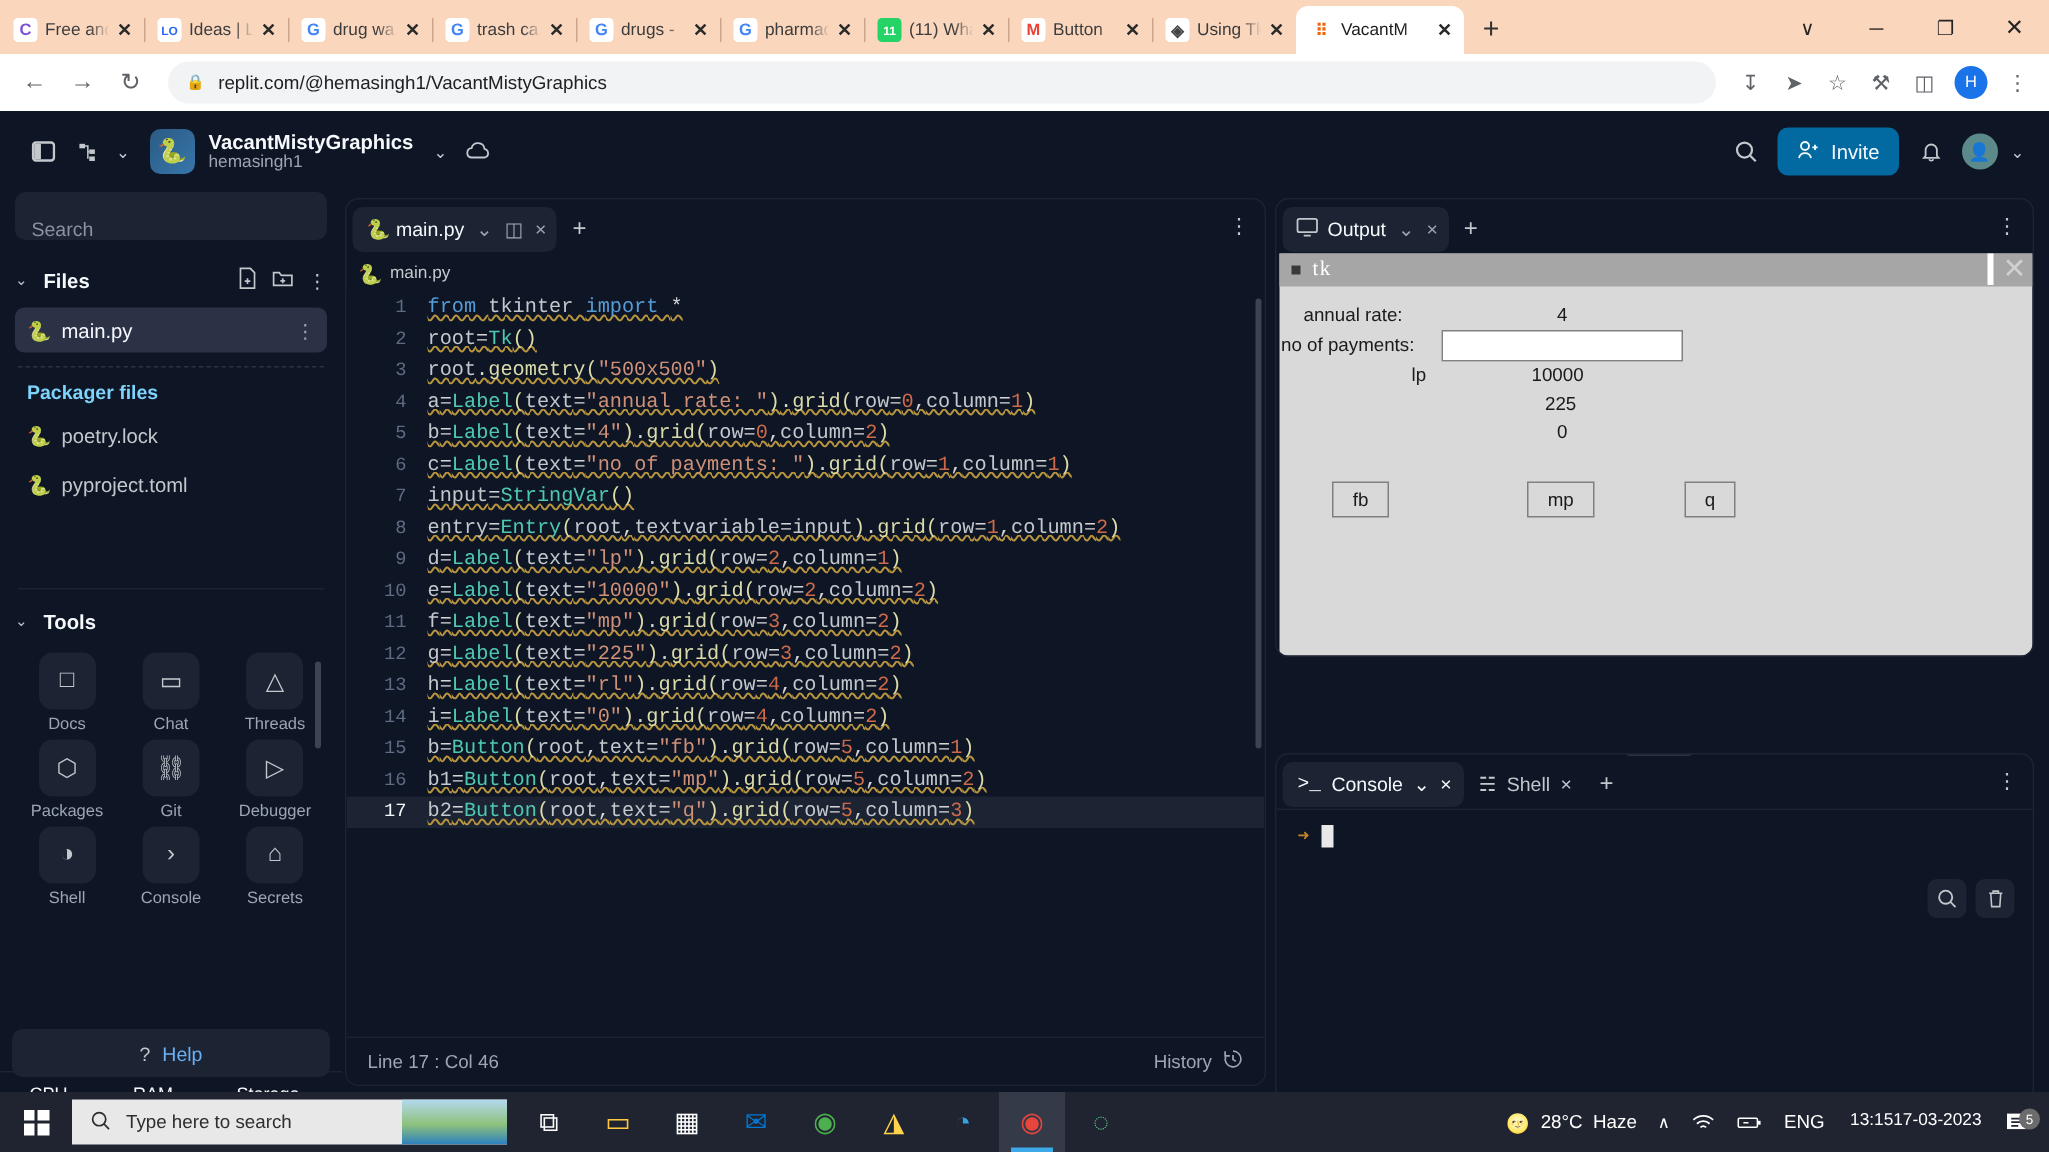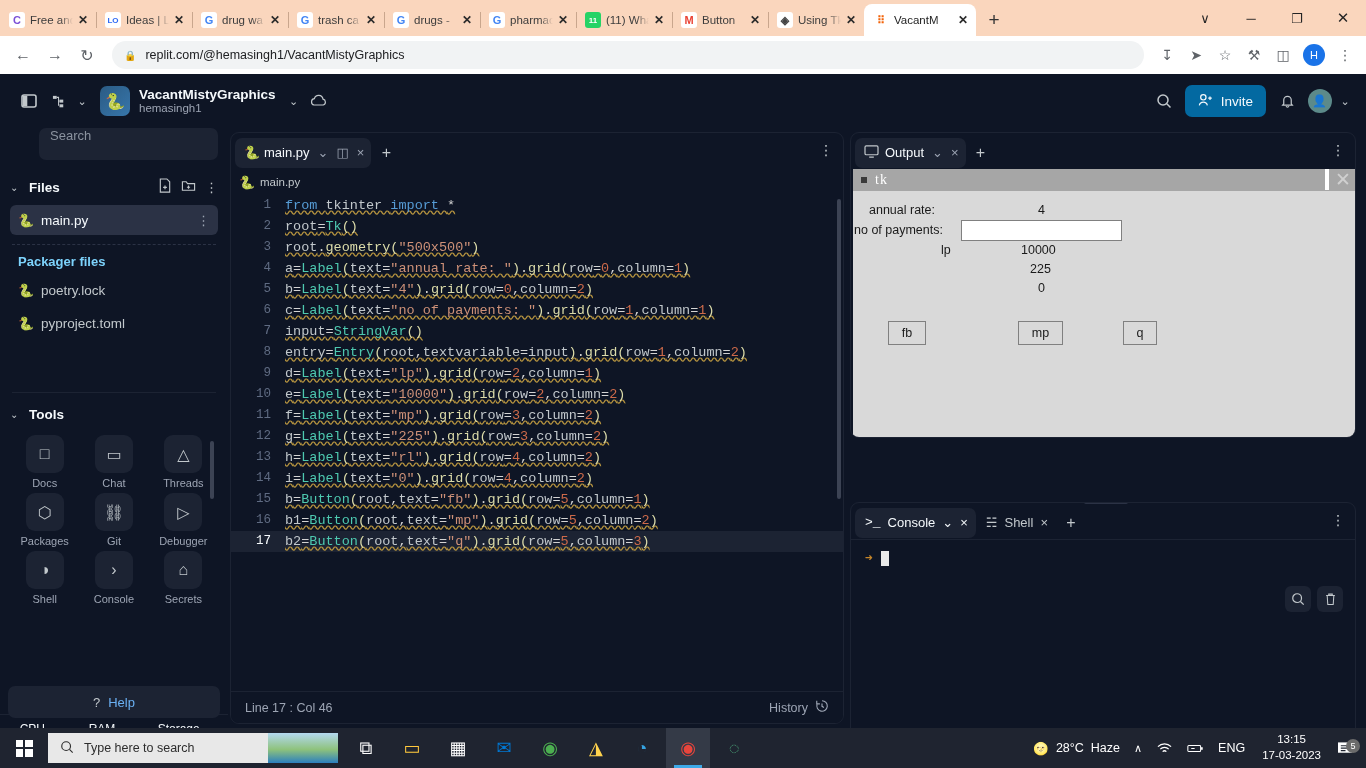"Search" .search-box { align-items: flex-start -> flex-end; margin-left: 29px -> none }
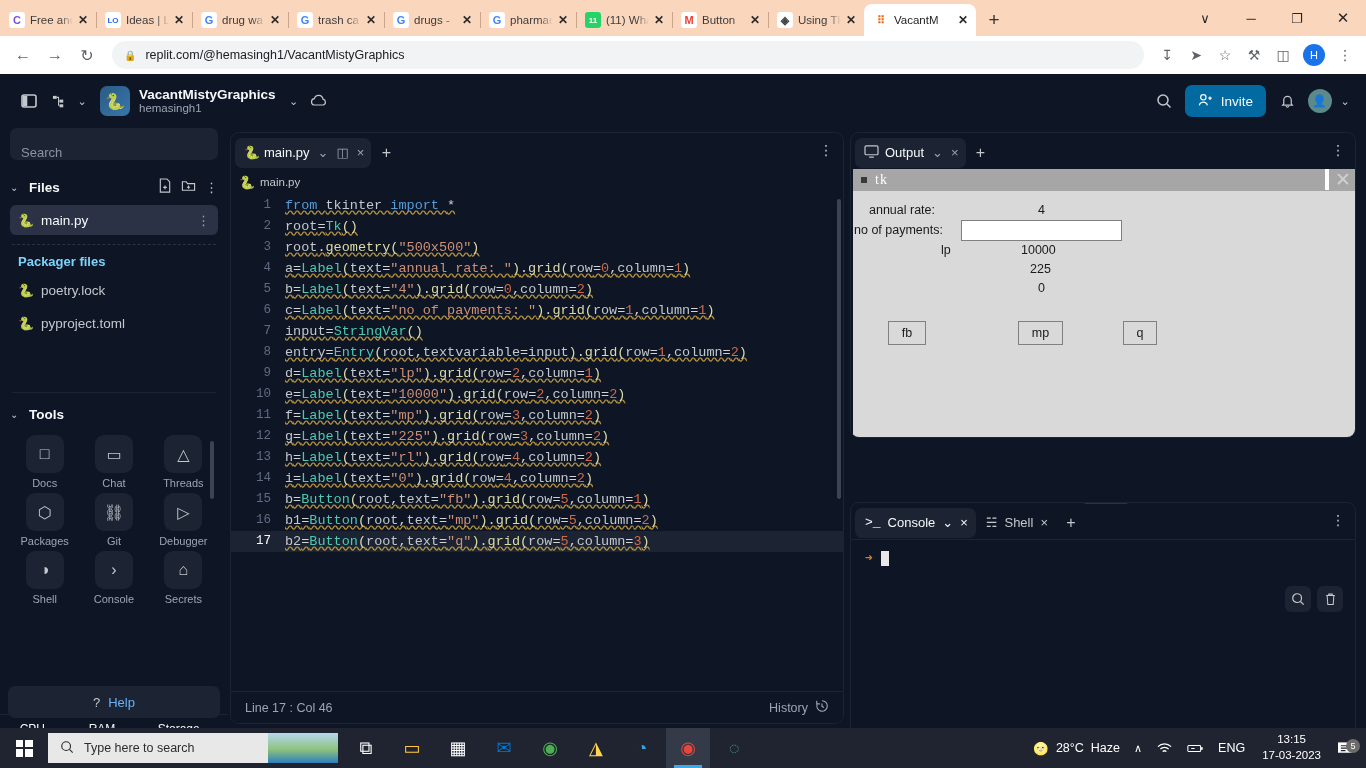"13:15" .clock { flex-direction: column -> row }
